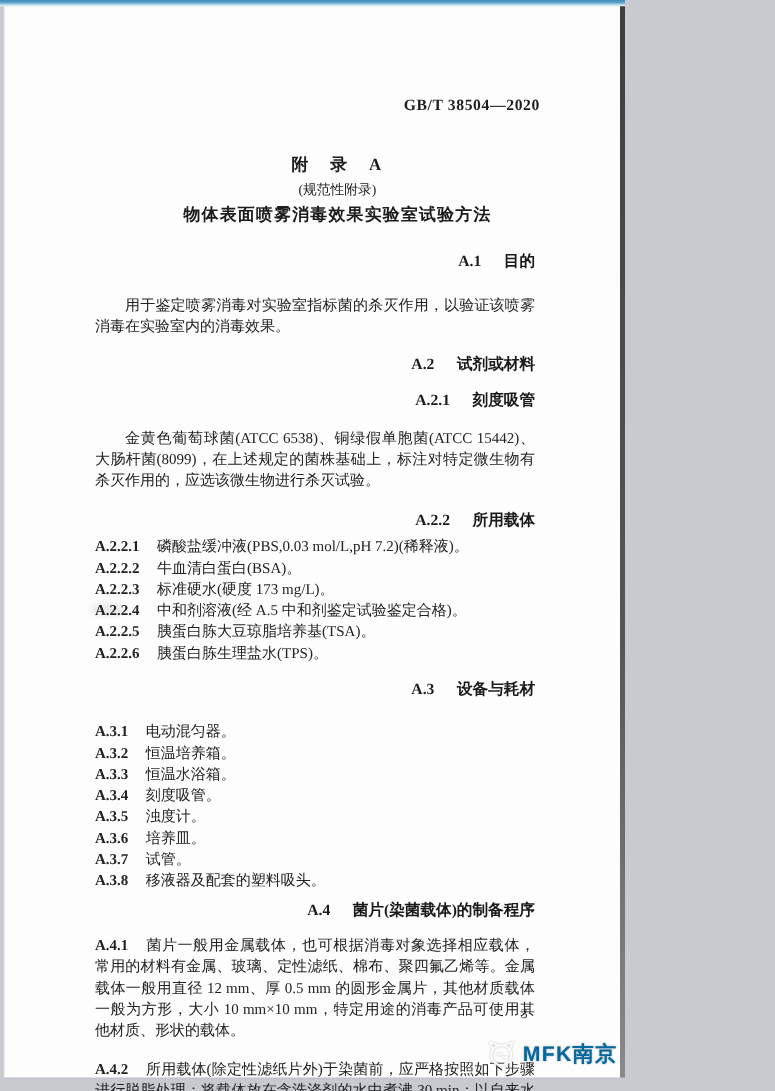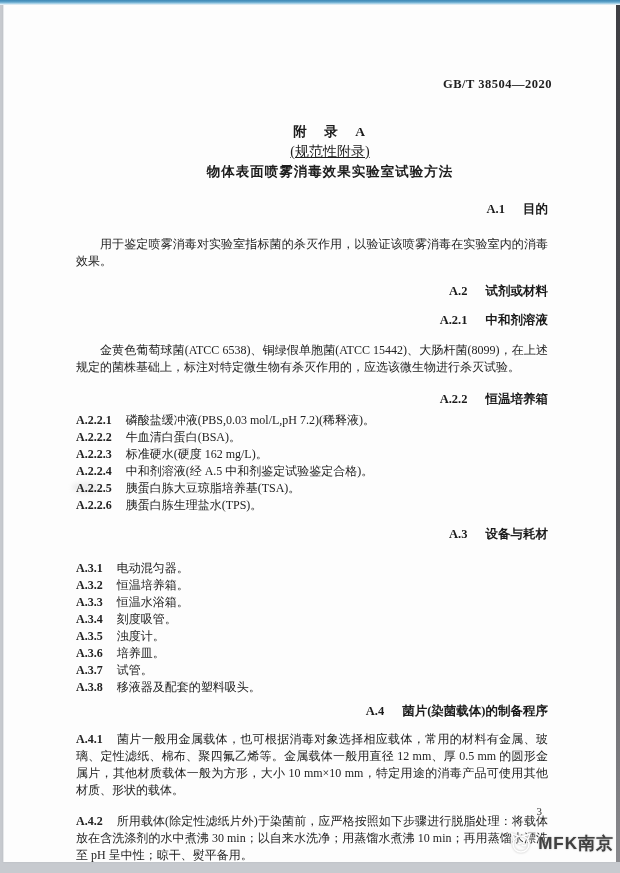"GB/T 38504—2020" .canvas { width: 620px -> 500px }
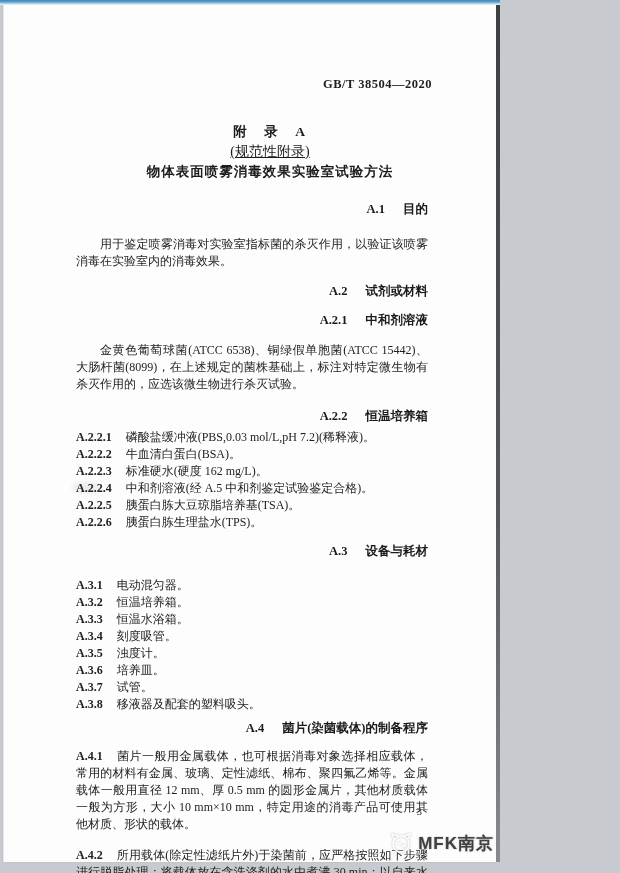"(规范性附录)" .t2 { font-size: 14px -> 11px; text-decoration: underline -> none }
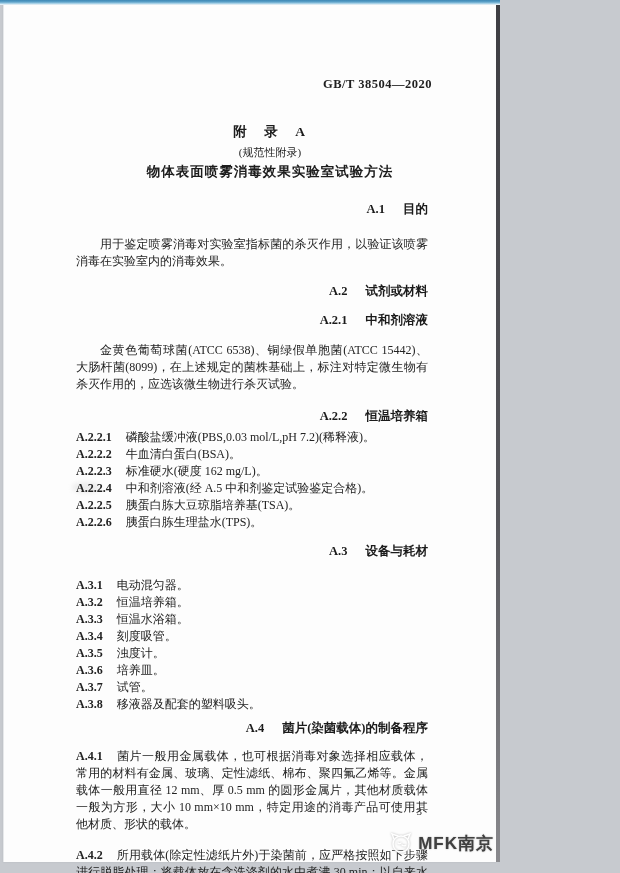"中和剂溶液" span { text: 中和剂溶液 -> 刻度吸管 }
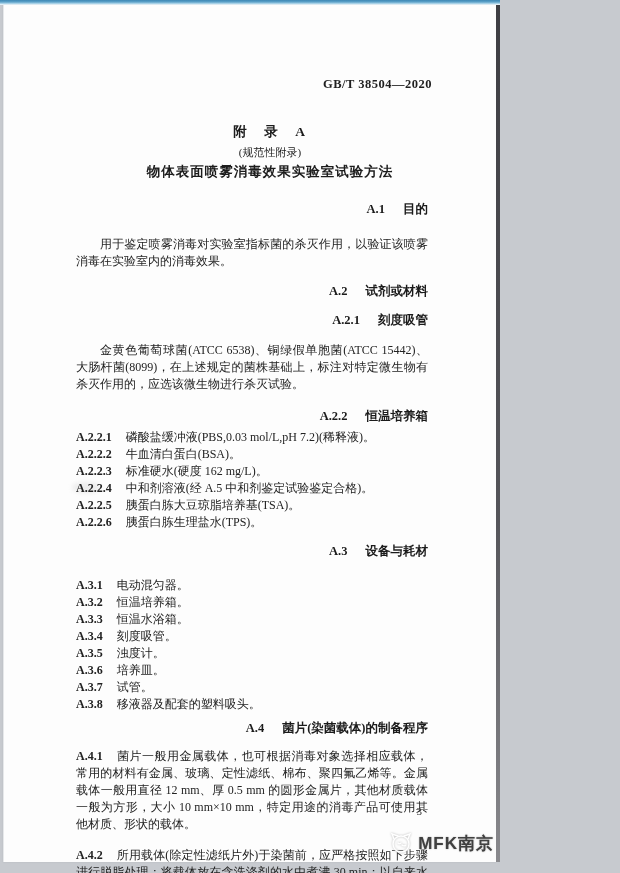"恒温培养箱" span { text: 恒温培养箱 -> 所用载体 }
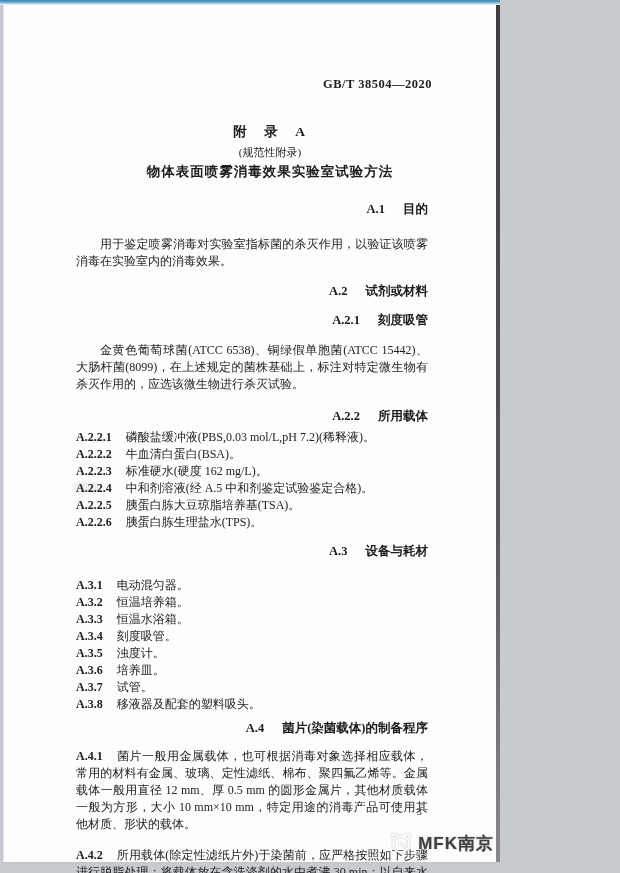"标准硬水(硬度 162 mg/L)。" span { text: 162 -> 173 }
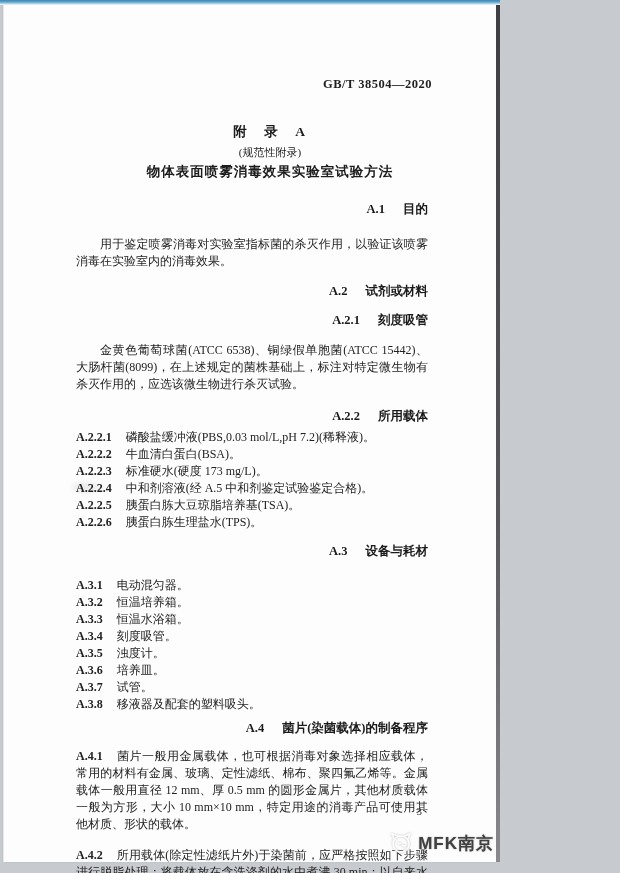"MFK南京" .watermark { color: #404040 -> #0369a1 }
